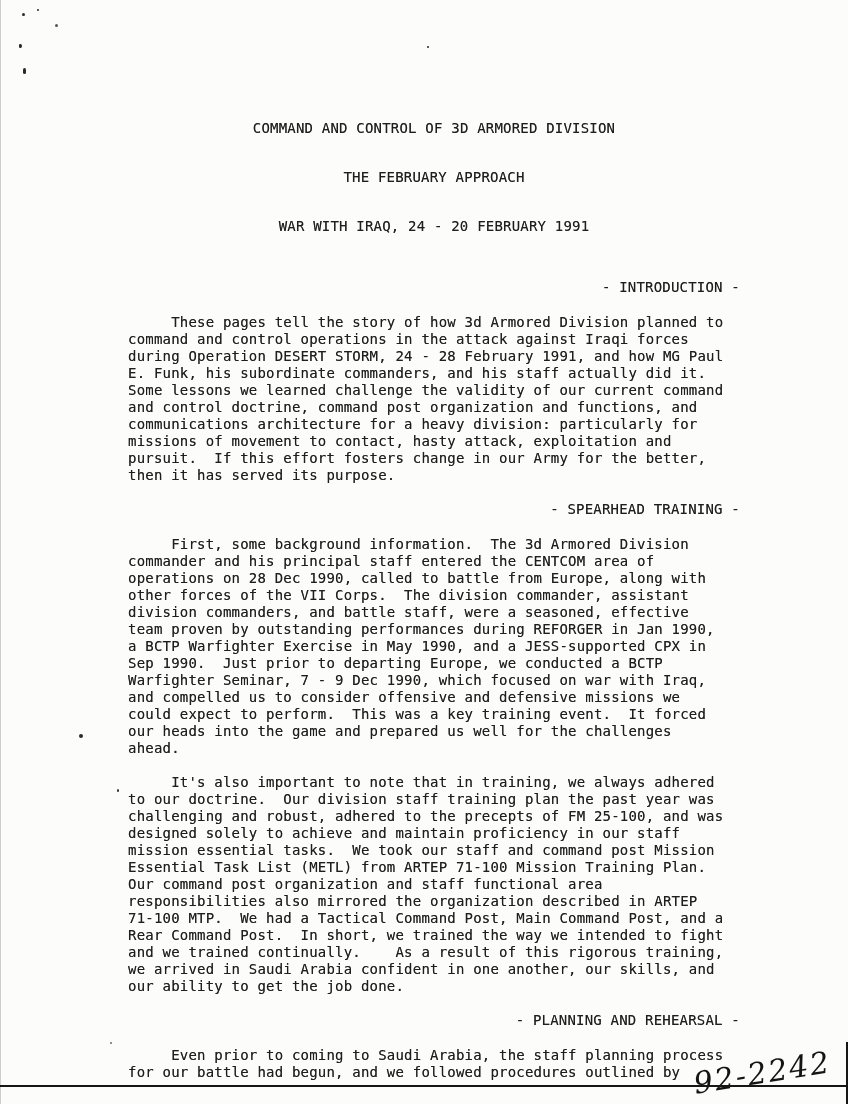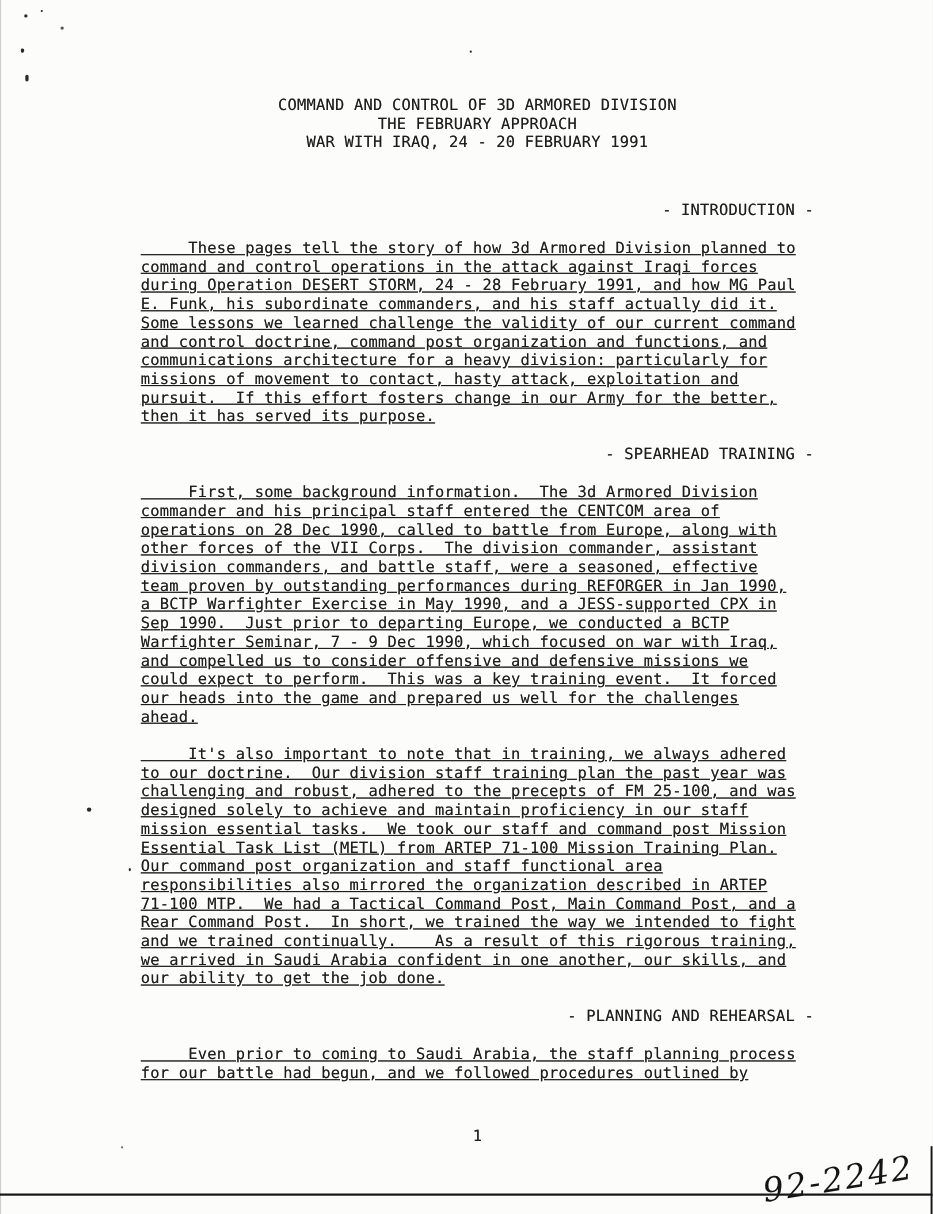"COMMAND AND CONTROL OF 3D" .title-line { margin-top: none -> 32px }
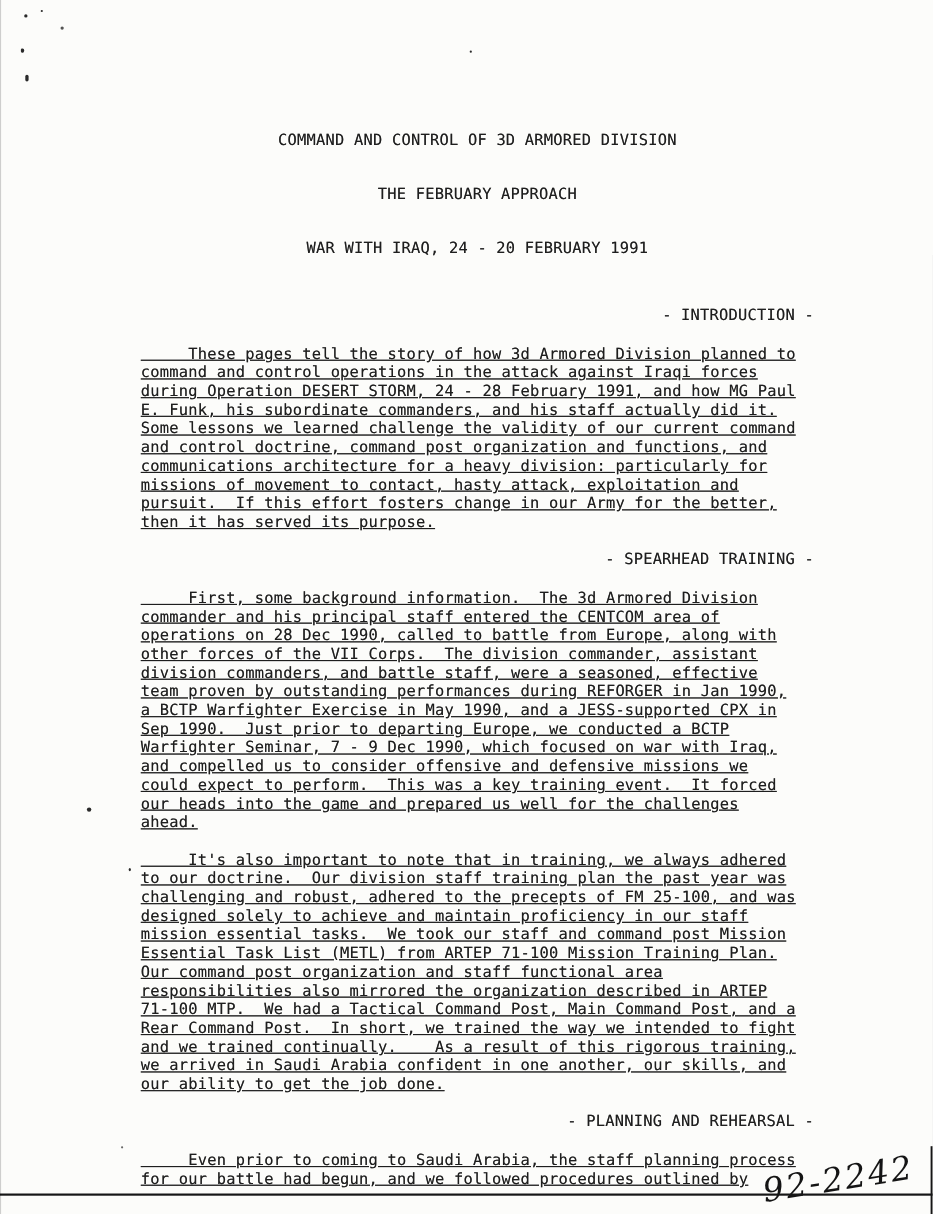"These pages tell the story" .para { text-decoration: underline -> none }
